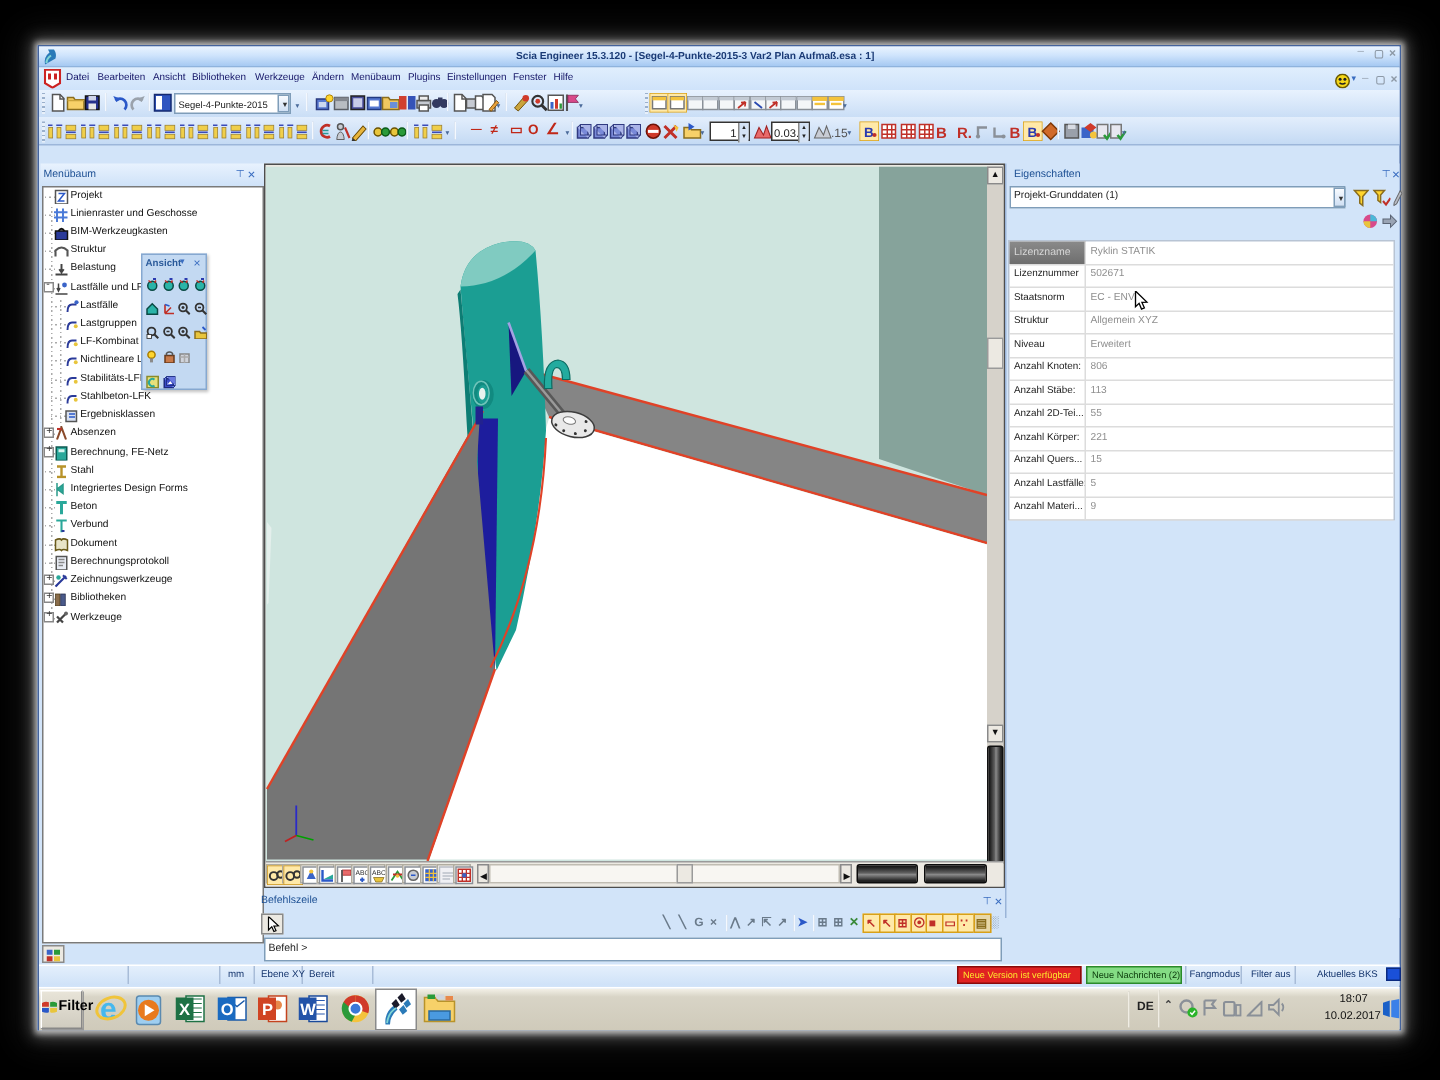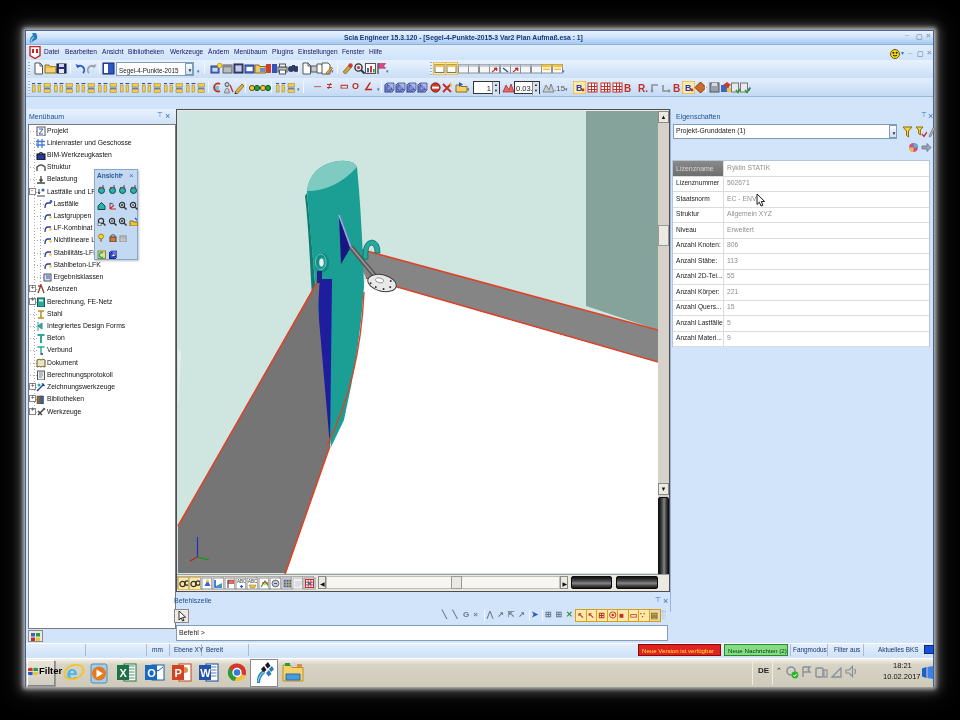"18:21" div { text: 18:21 -> 18:07 }
